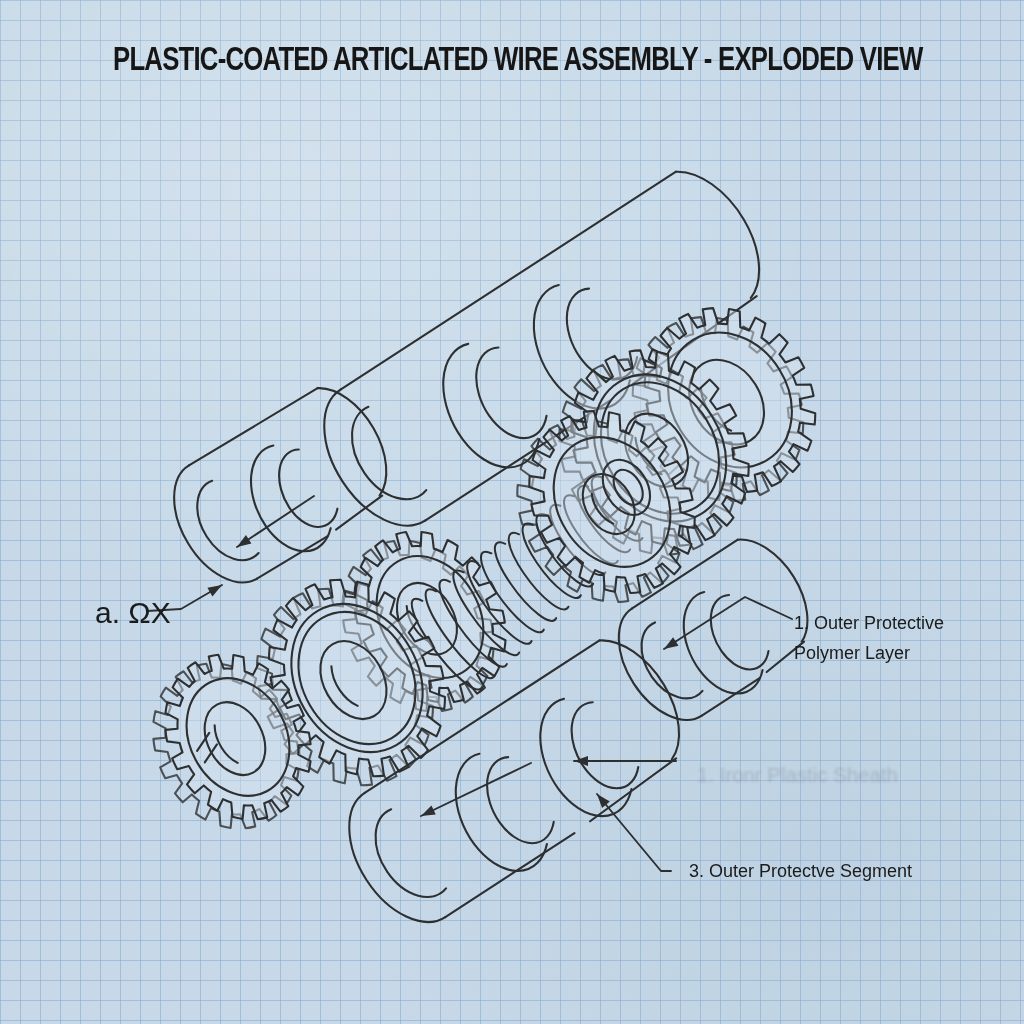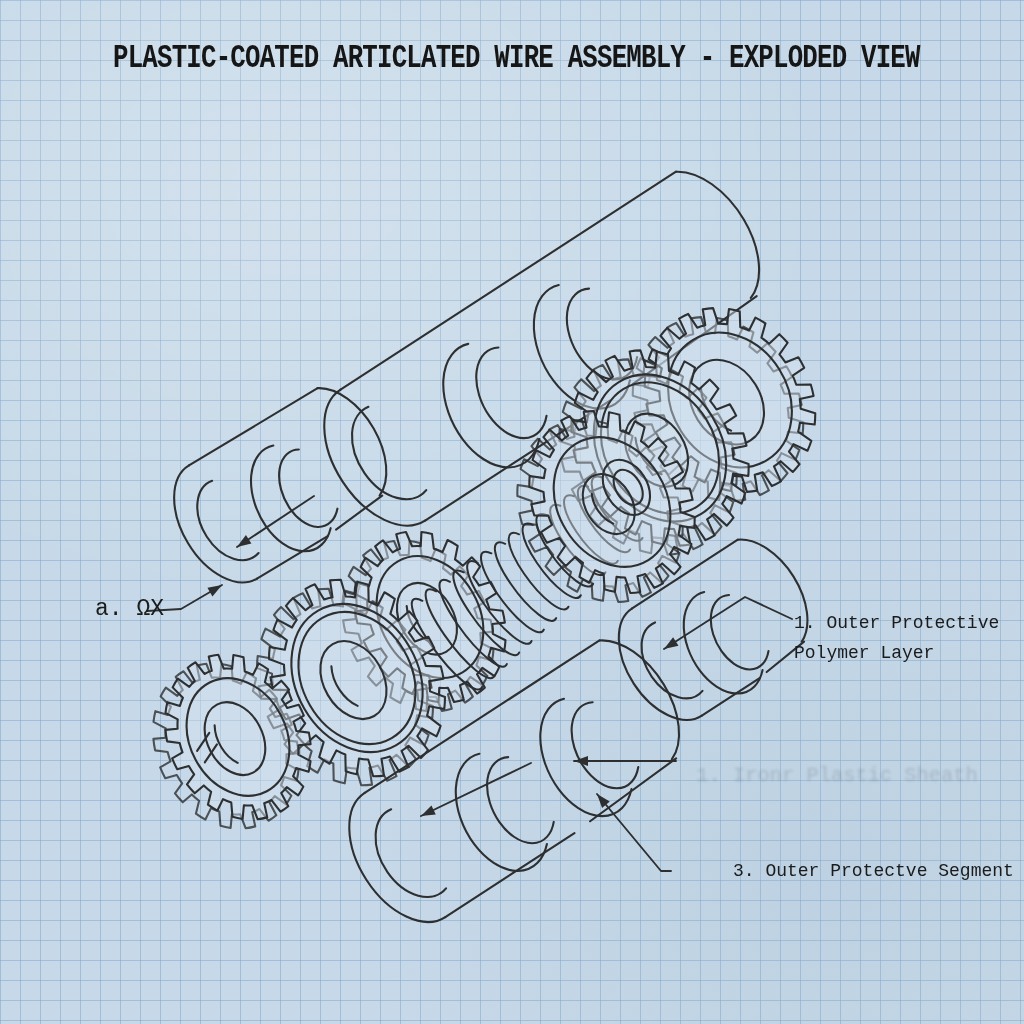"PLASTIC-COATED ARTICLATED WIRE ASSEMBLY" .canvas { font-family: Liberation Mono, monospace -> Liberation Sans, sans-serif }
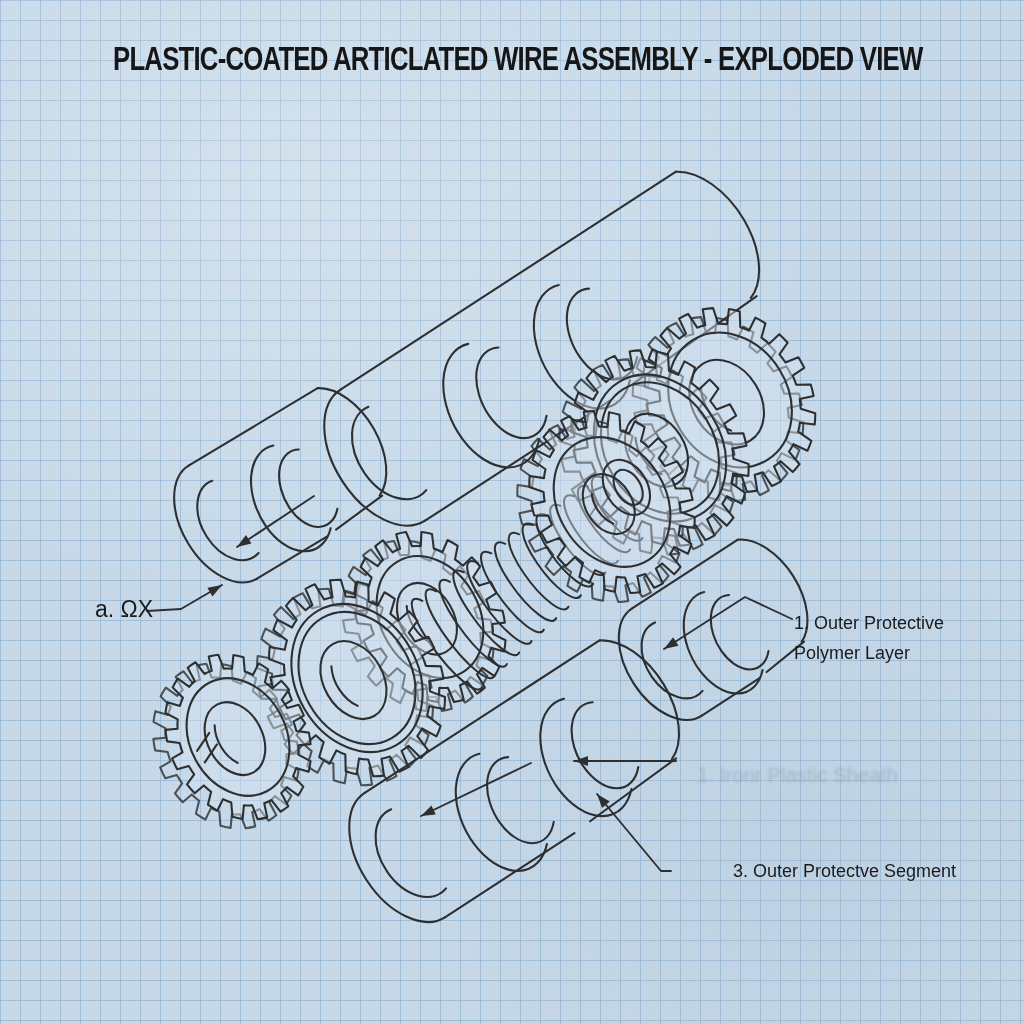"a. ΩX" .lbl-a { font-size: 23px -> 30px }
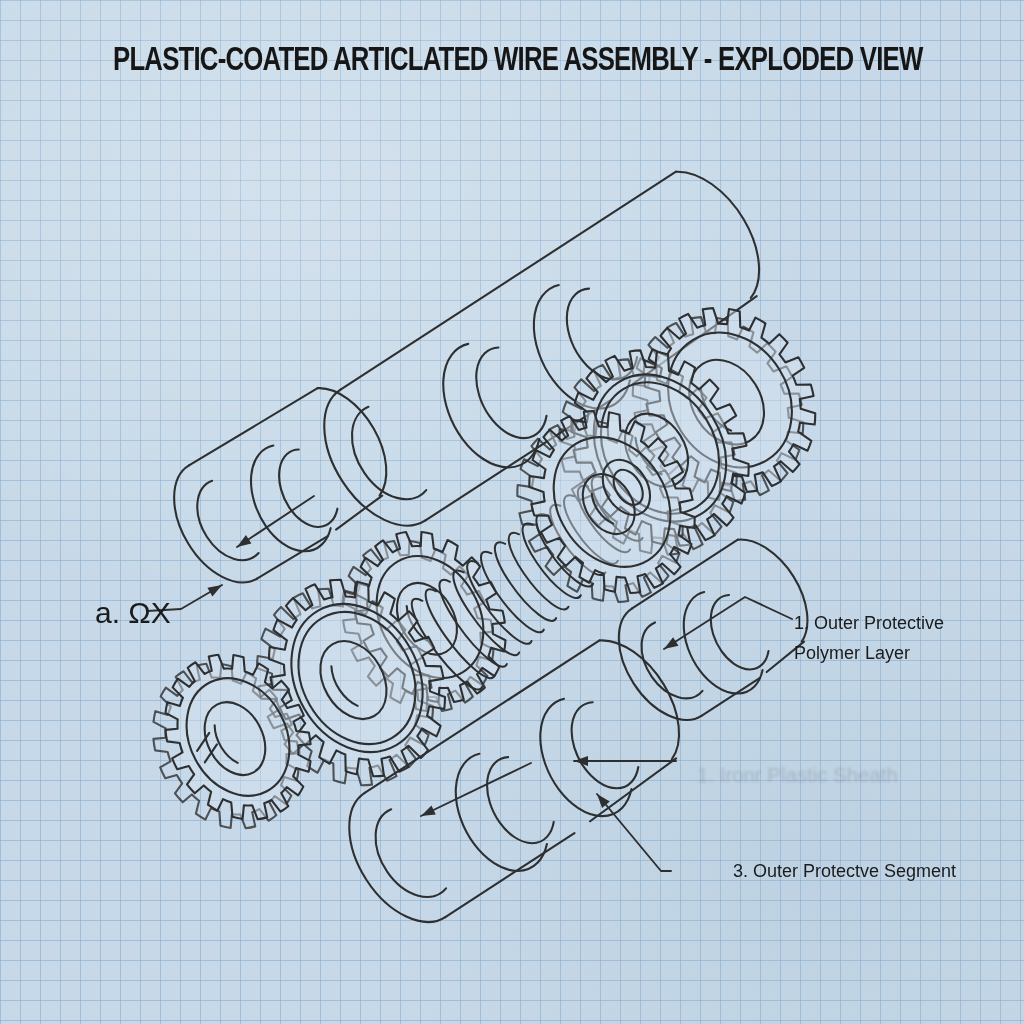"3. Outer Protectve Segment" .lbl-seg { margin-left: 44px -> none }
